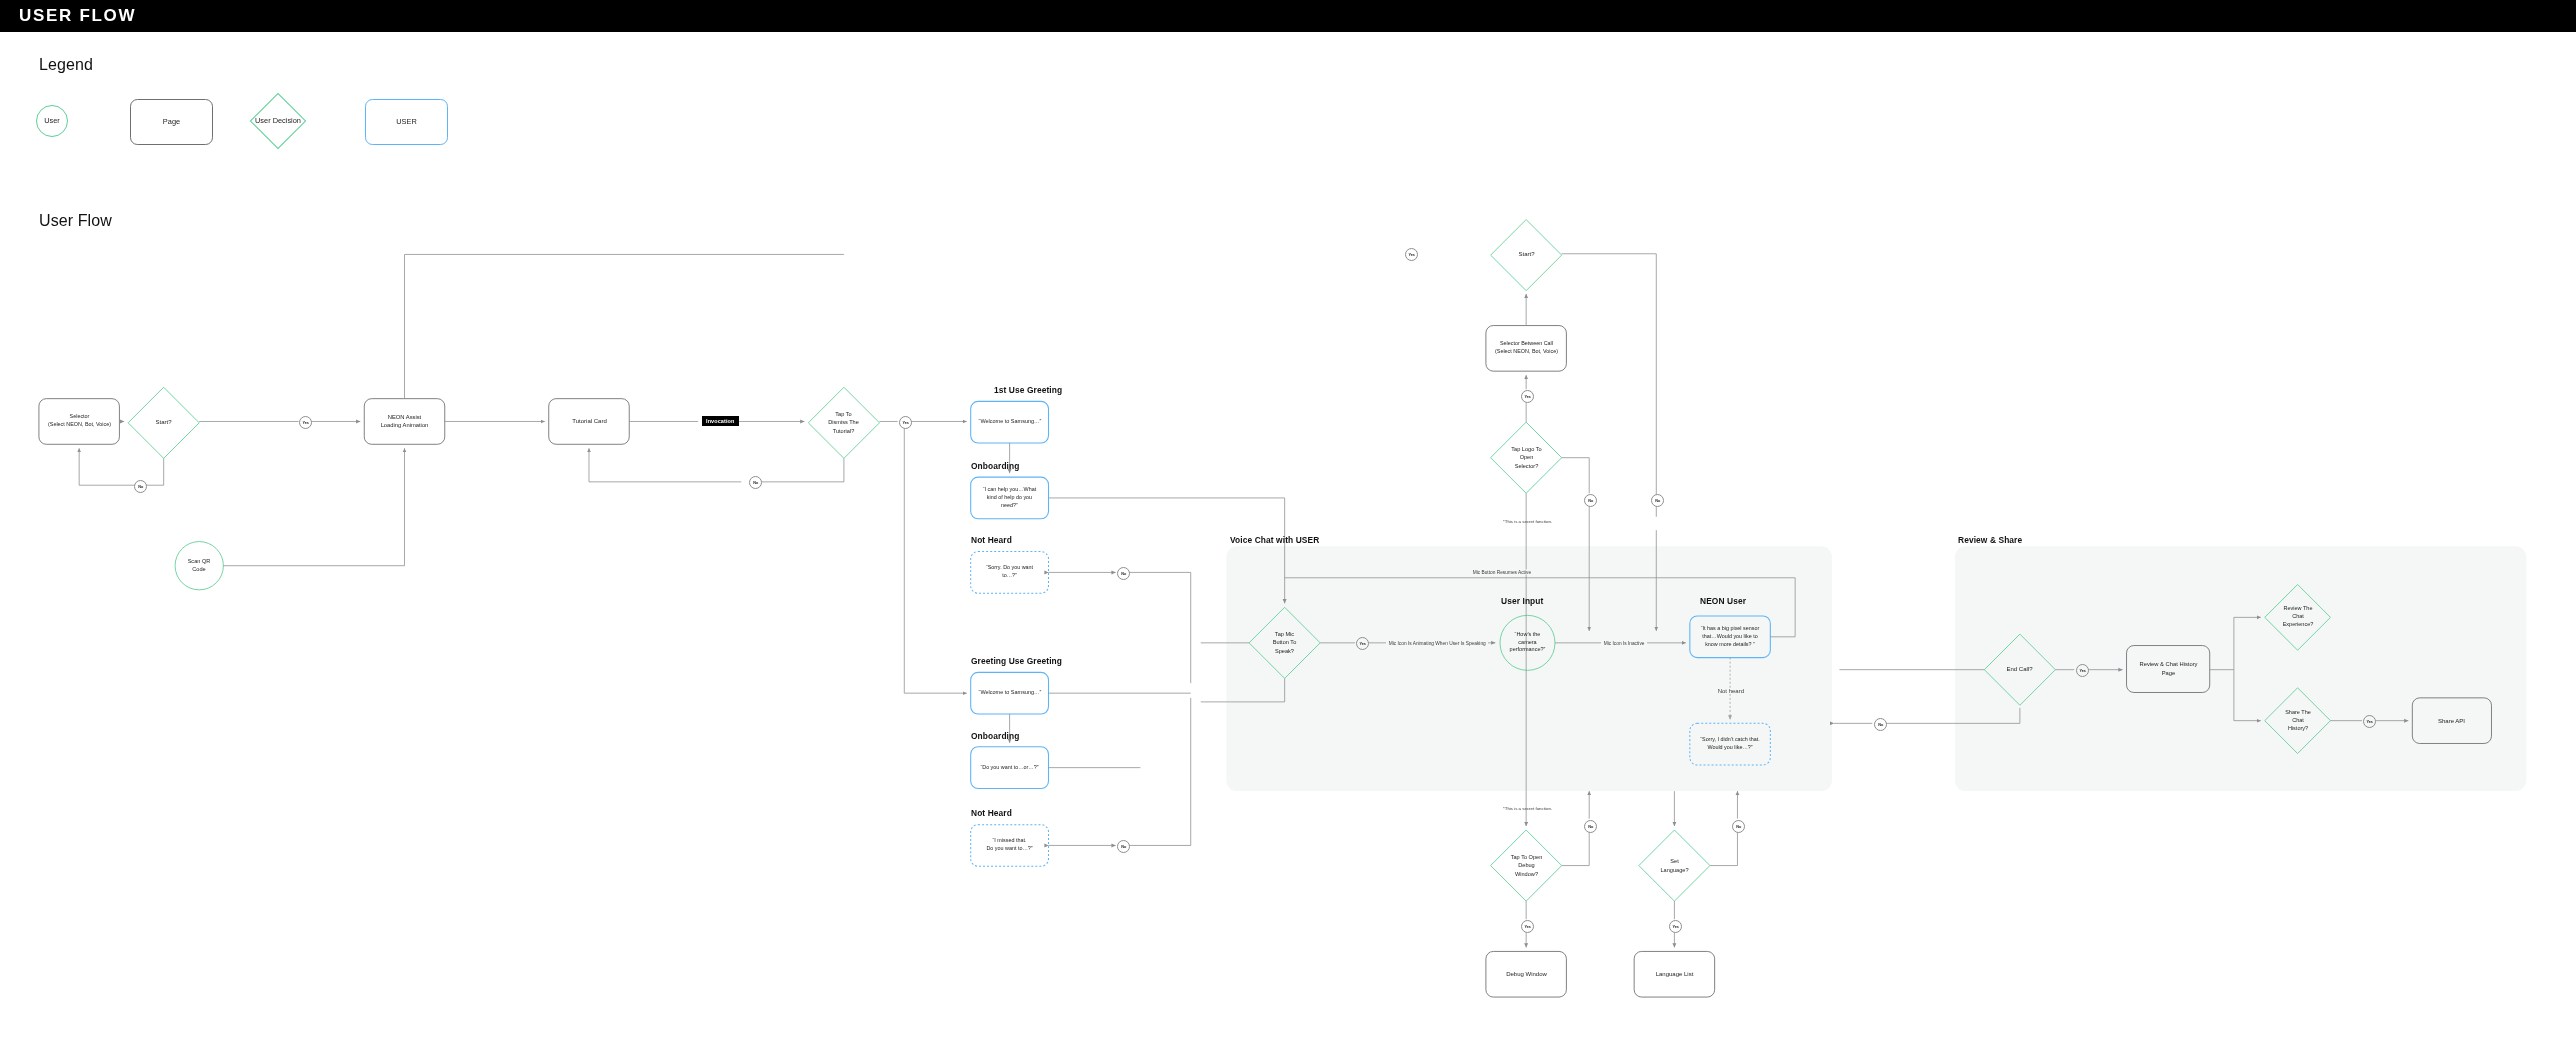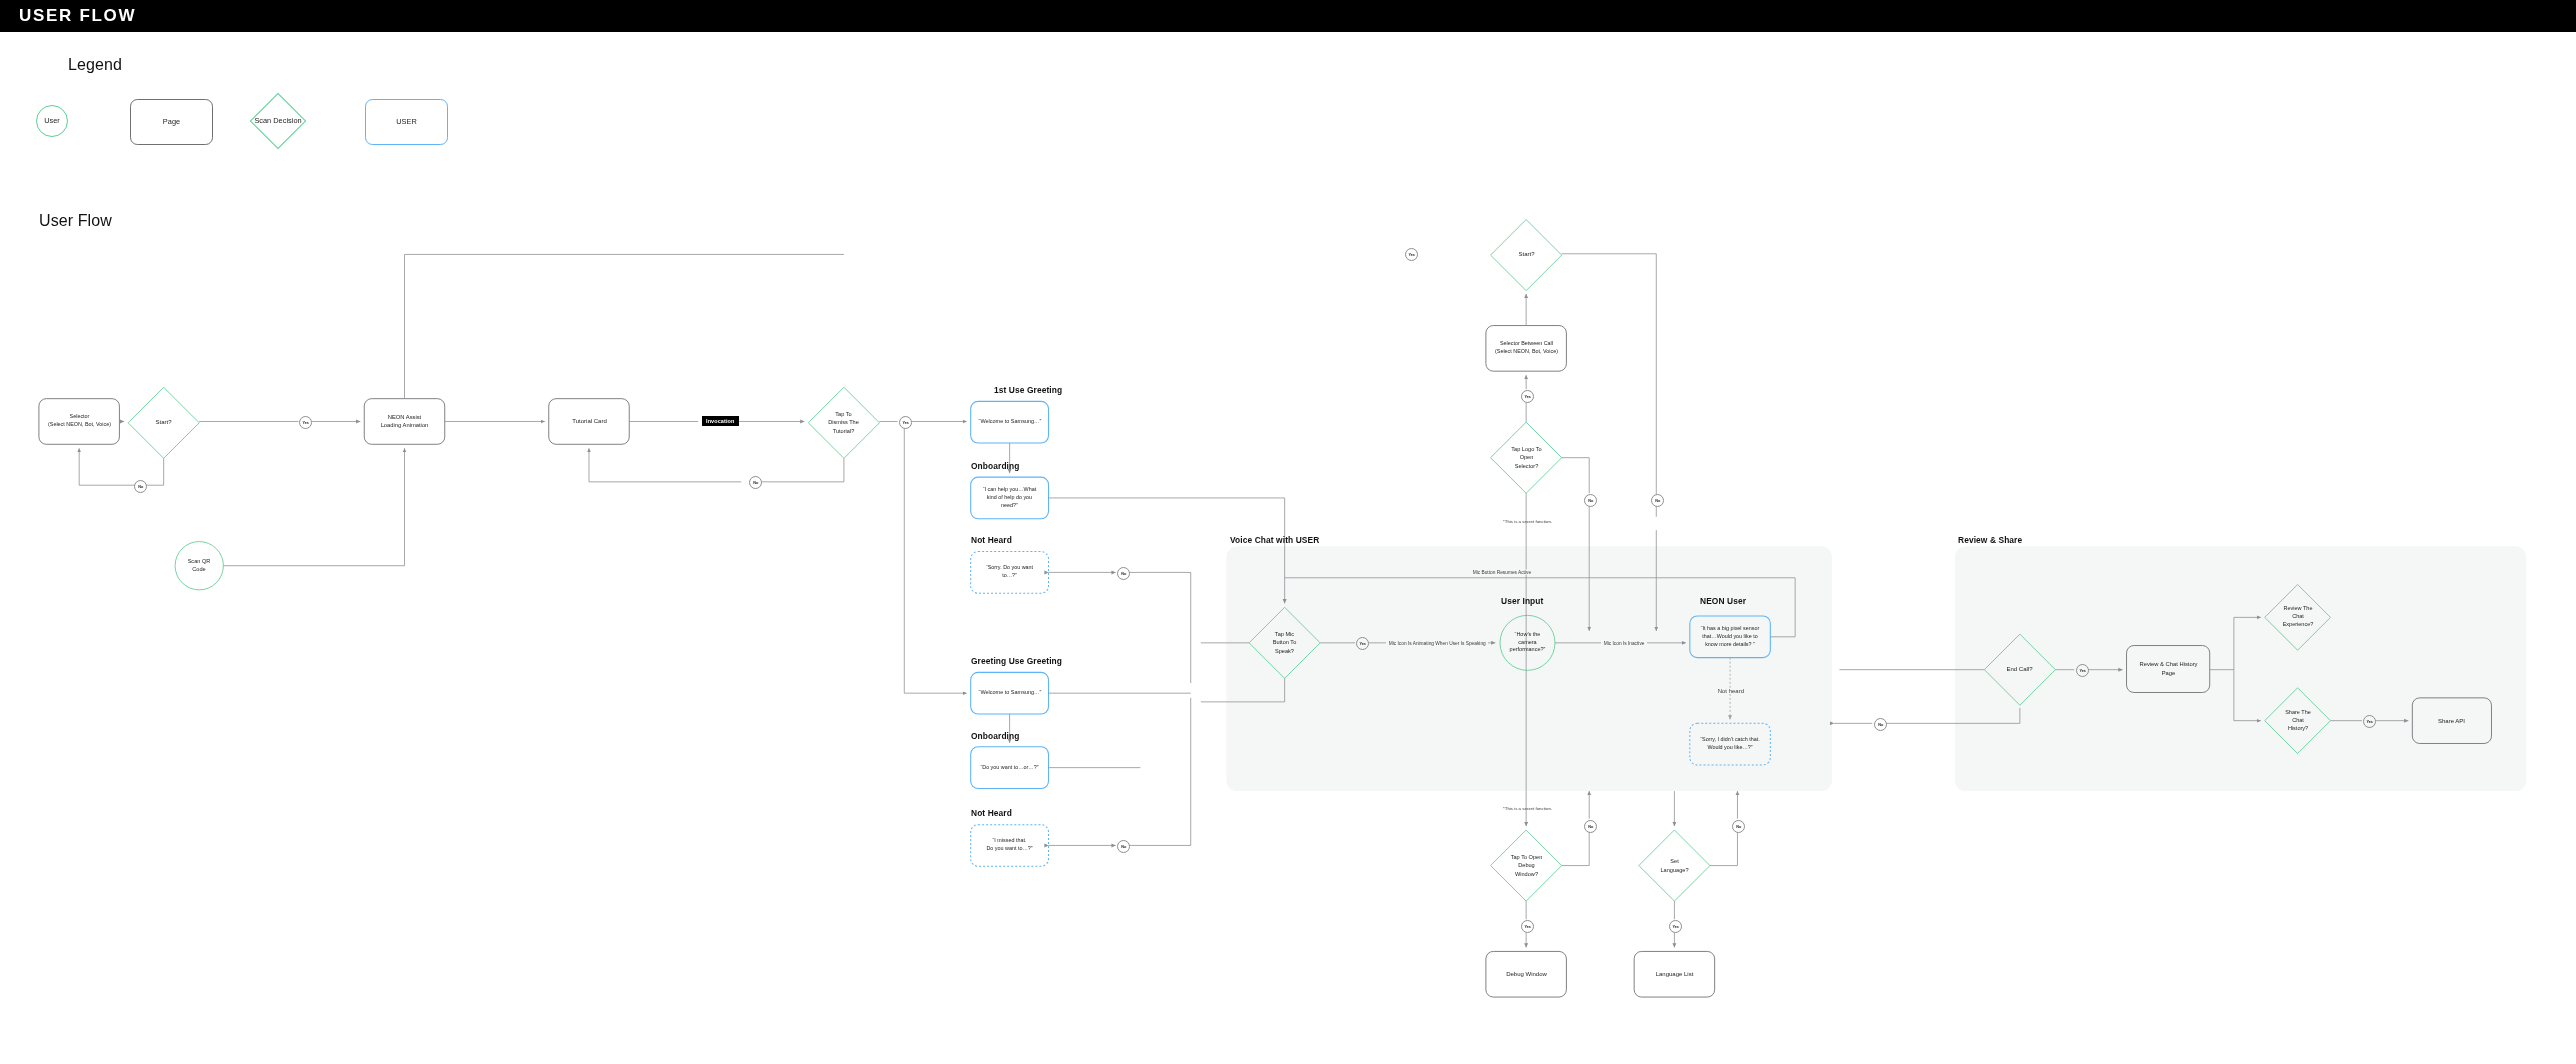"Legend" .h-legend { margin-left: 29px -> none }
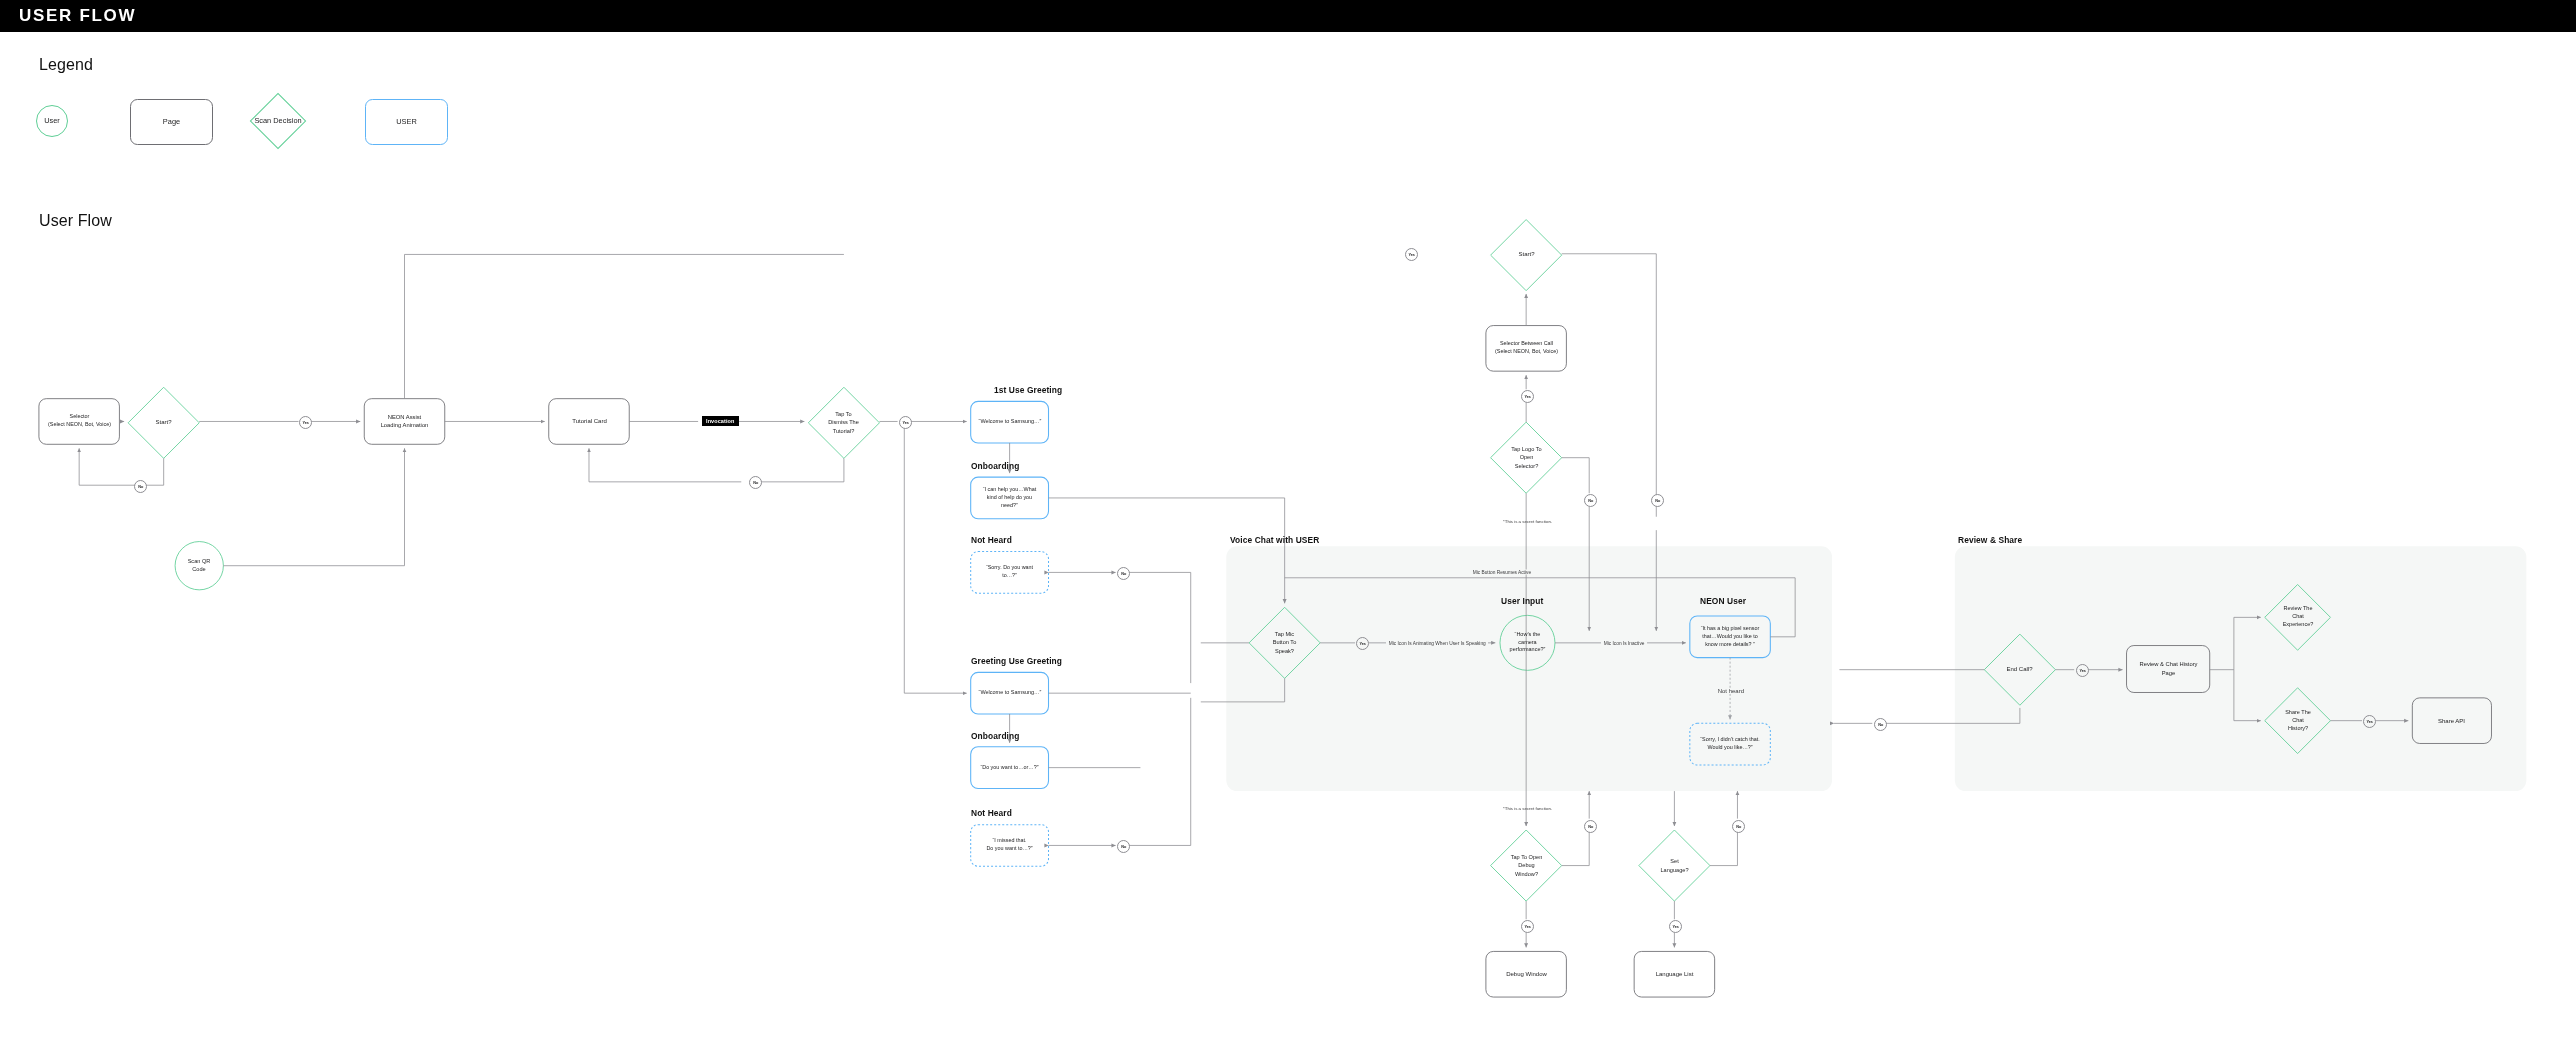"Scan Decision" div.lbl { text: Scan -> User }
